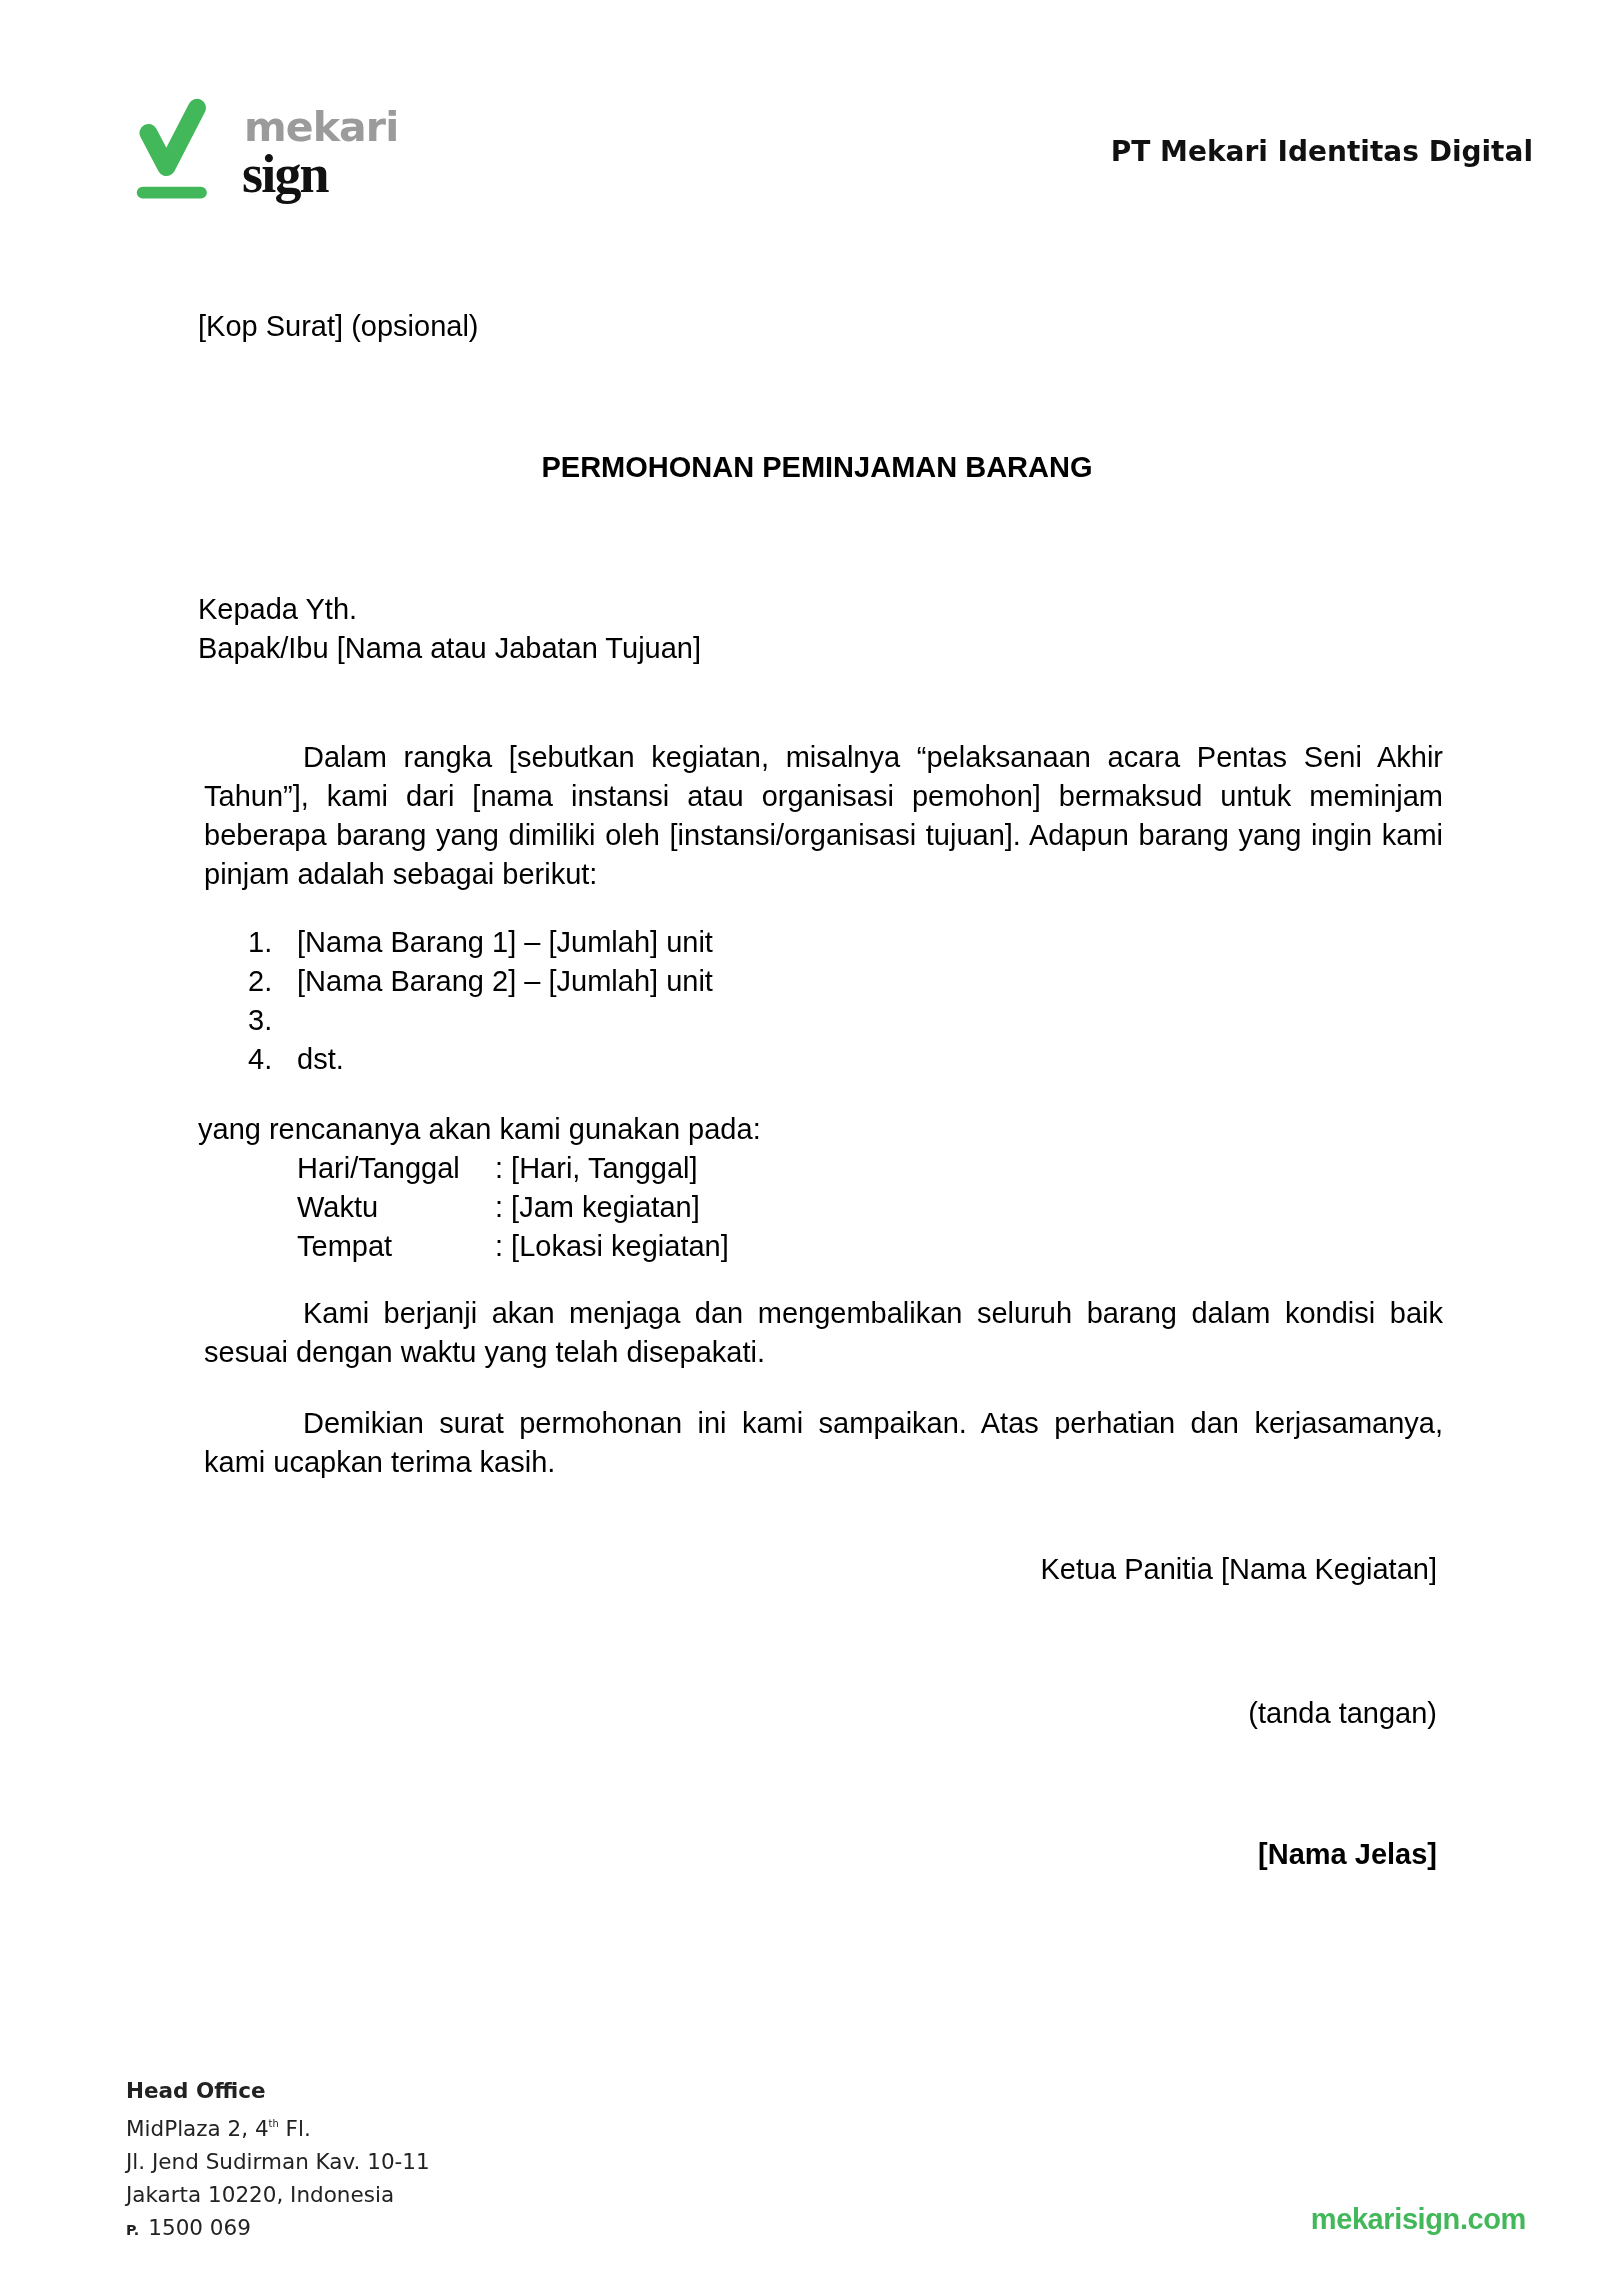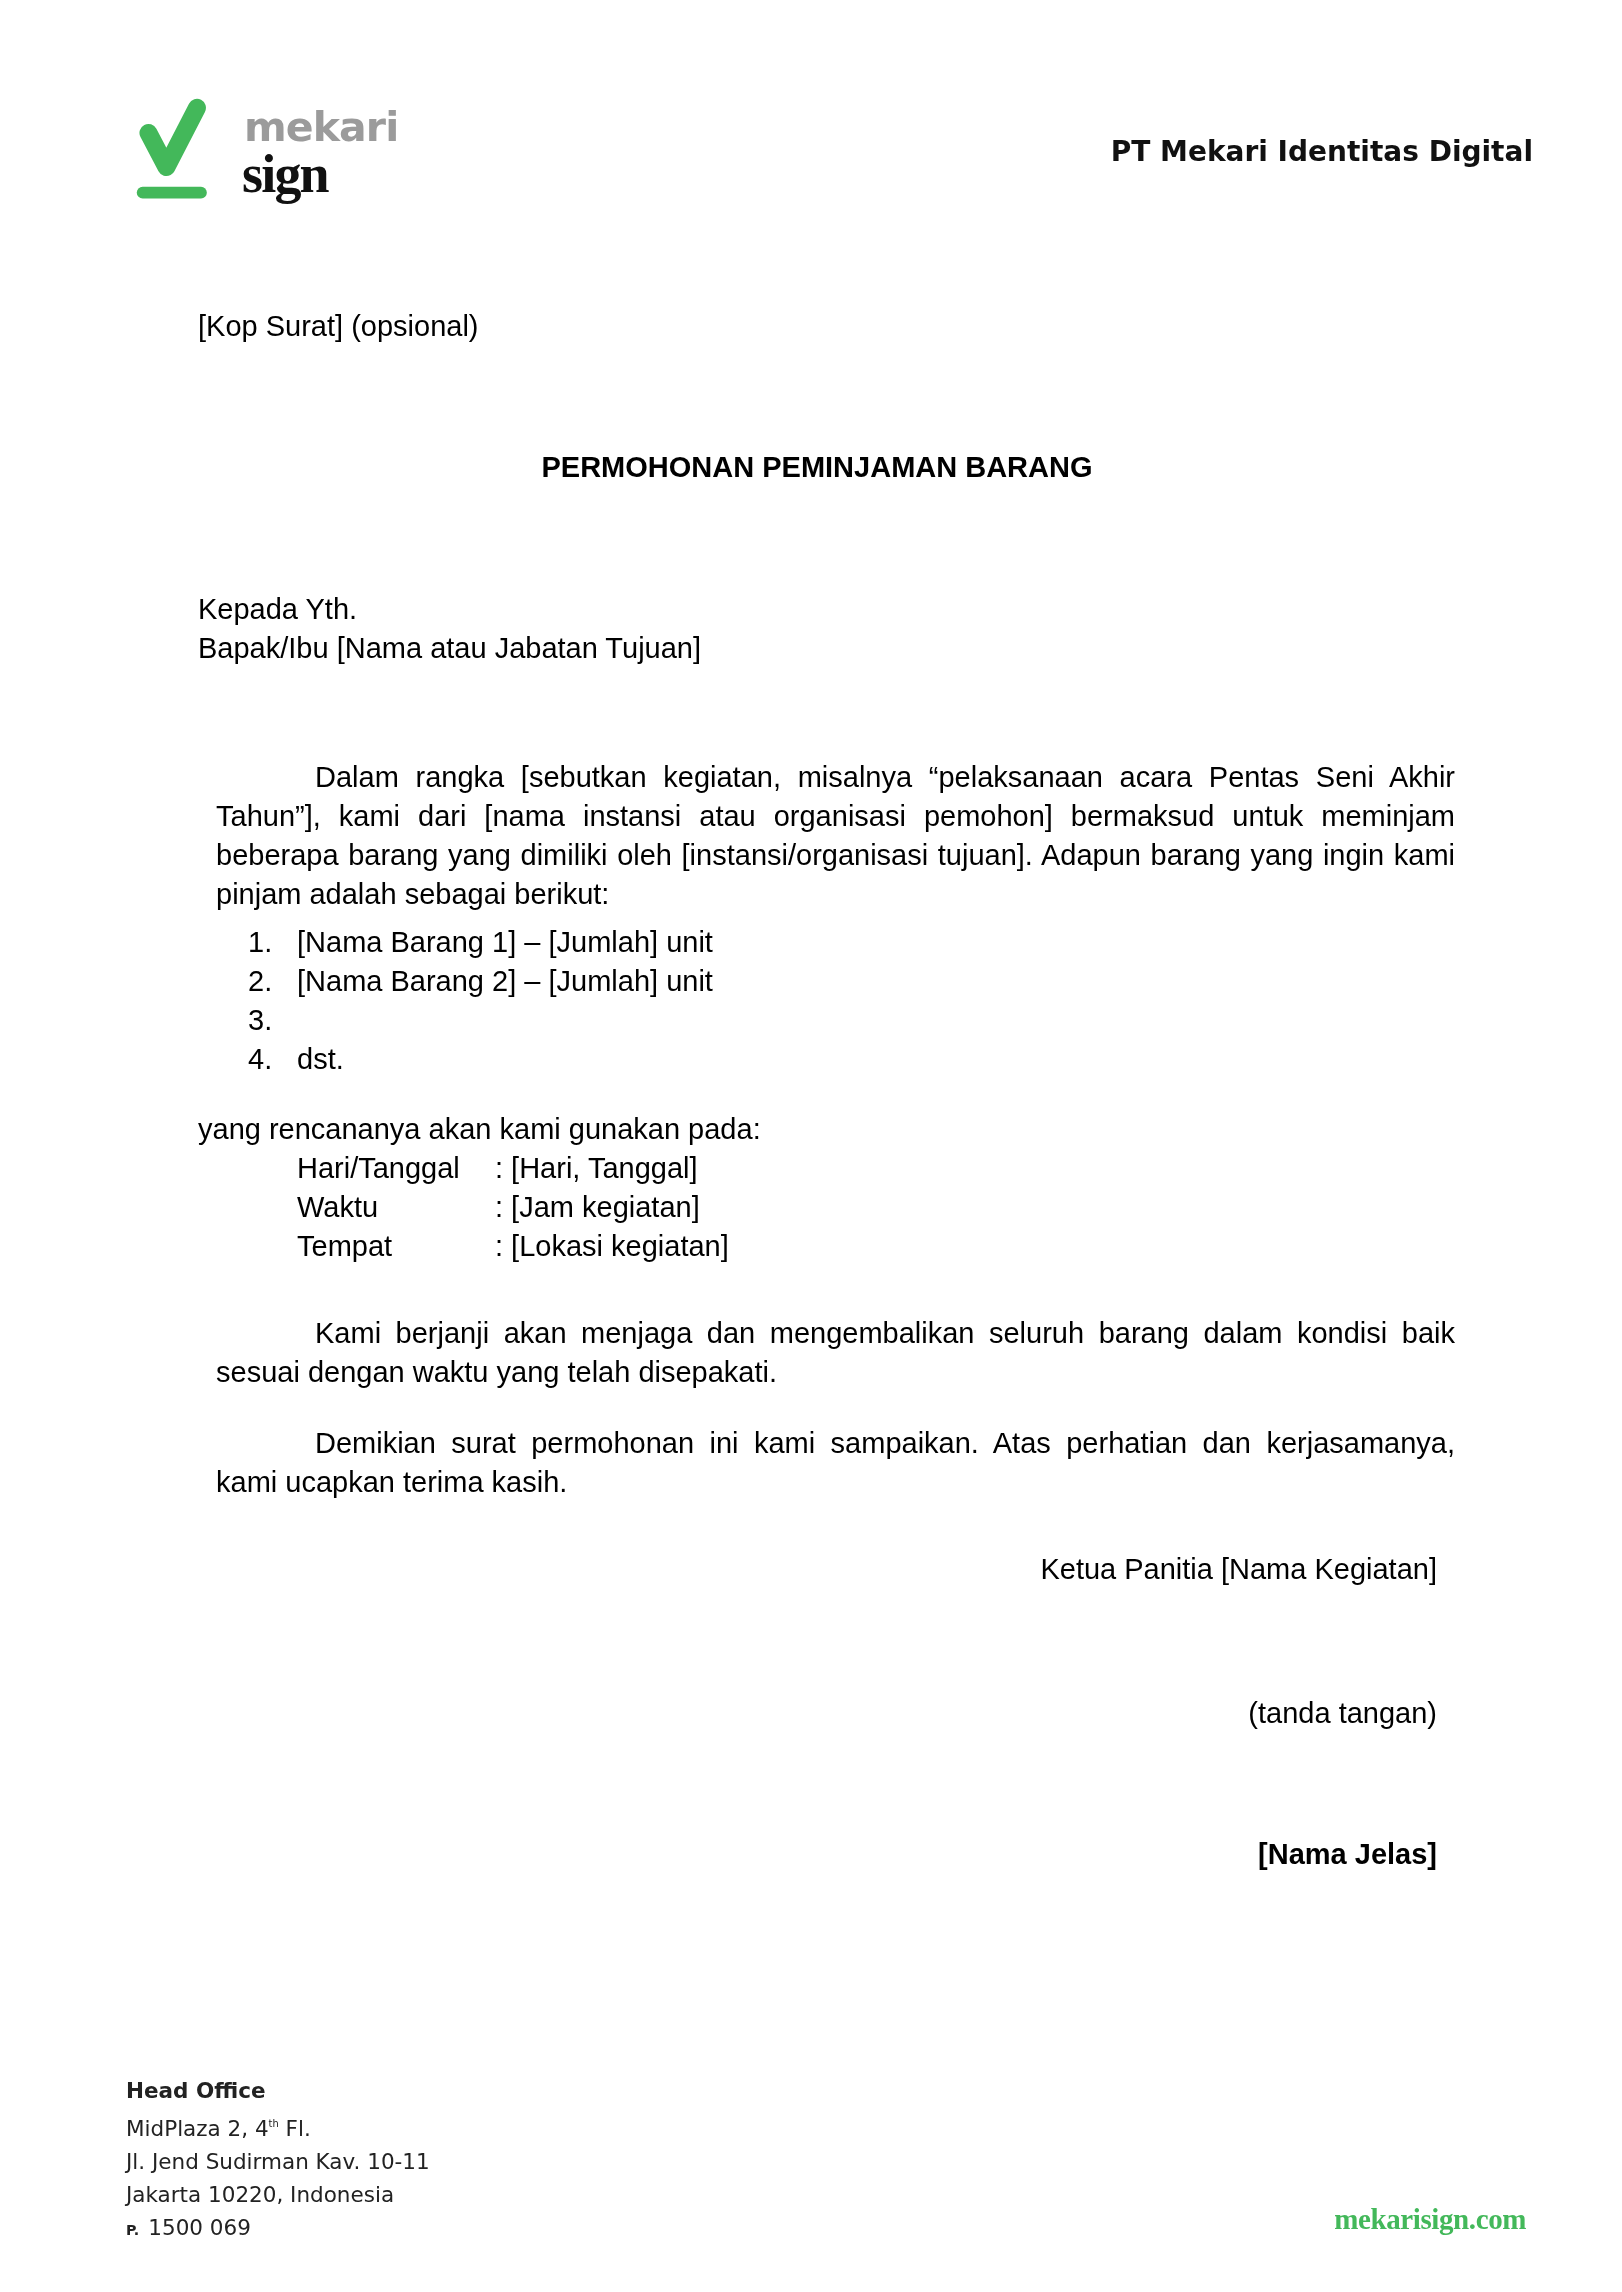"Dalam rangka [sebutkan kegiatan," .para { left: 216px -> 204px; margin-top: 20px -> none }
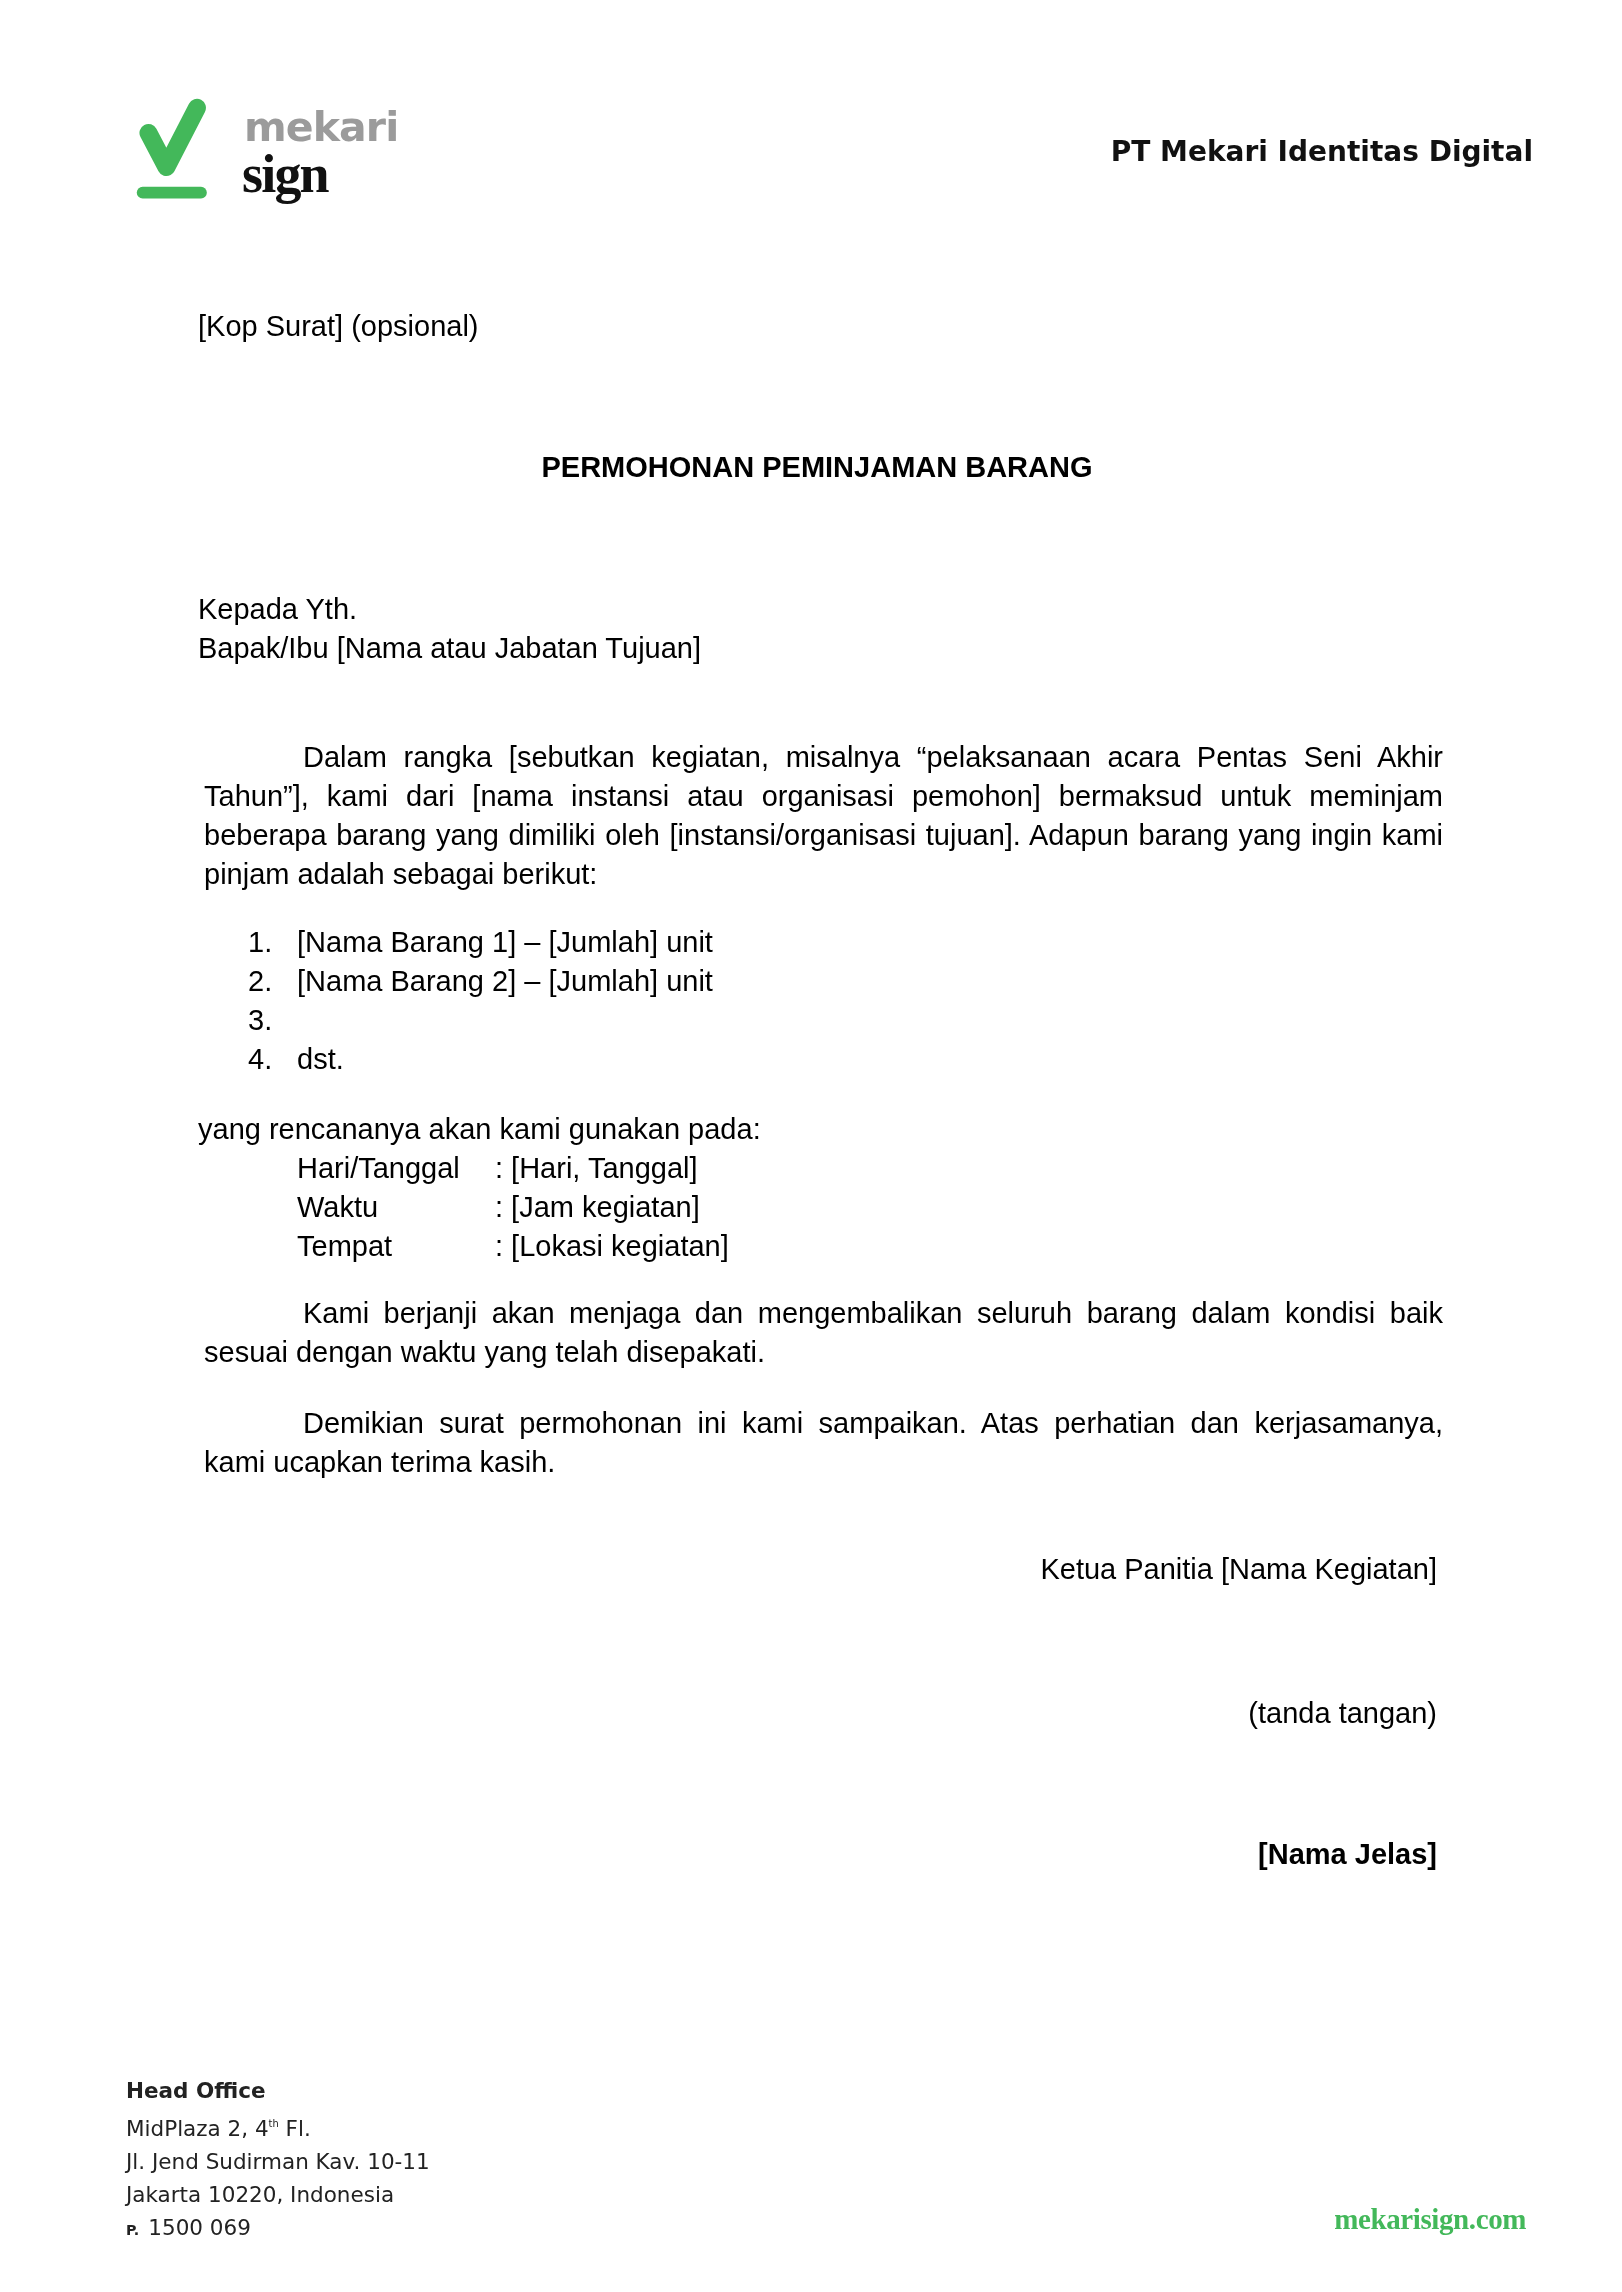"mekarisign.com" .site { font-family: Liberation Serif, serif -> Liberation Sans, sans-serif }
